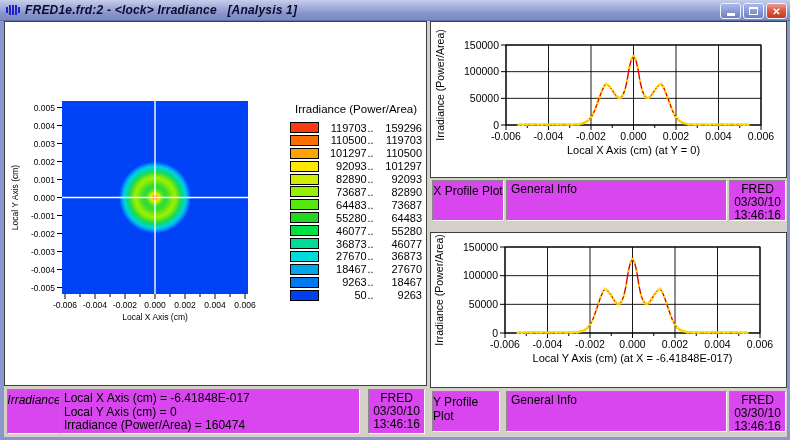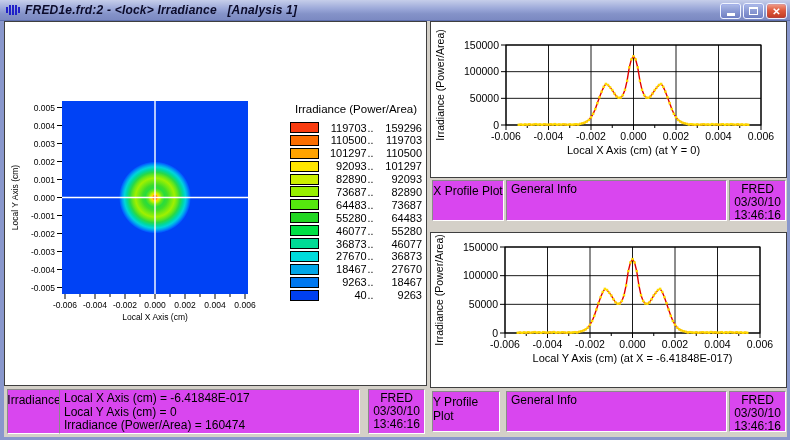"40" span.legend-lo { text: 40 -> 50 }
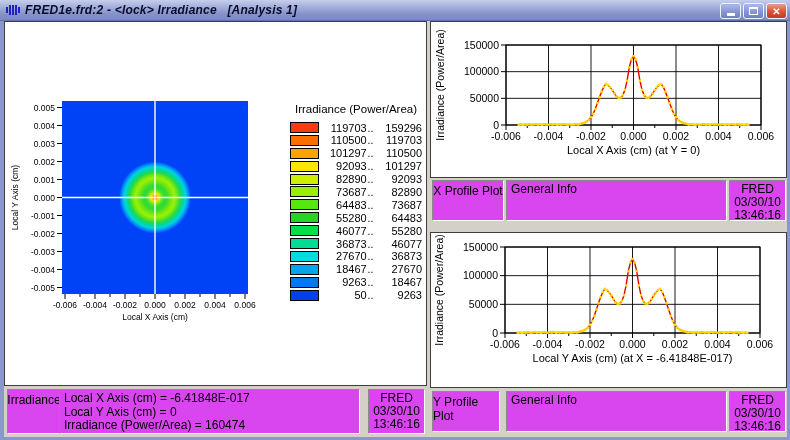"Irradiance" div.cell { font-style: none -> italic }
